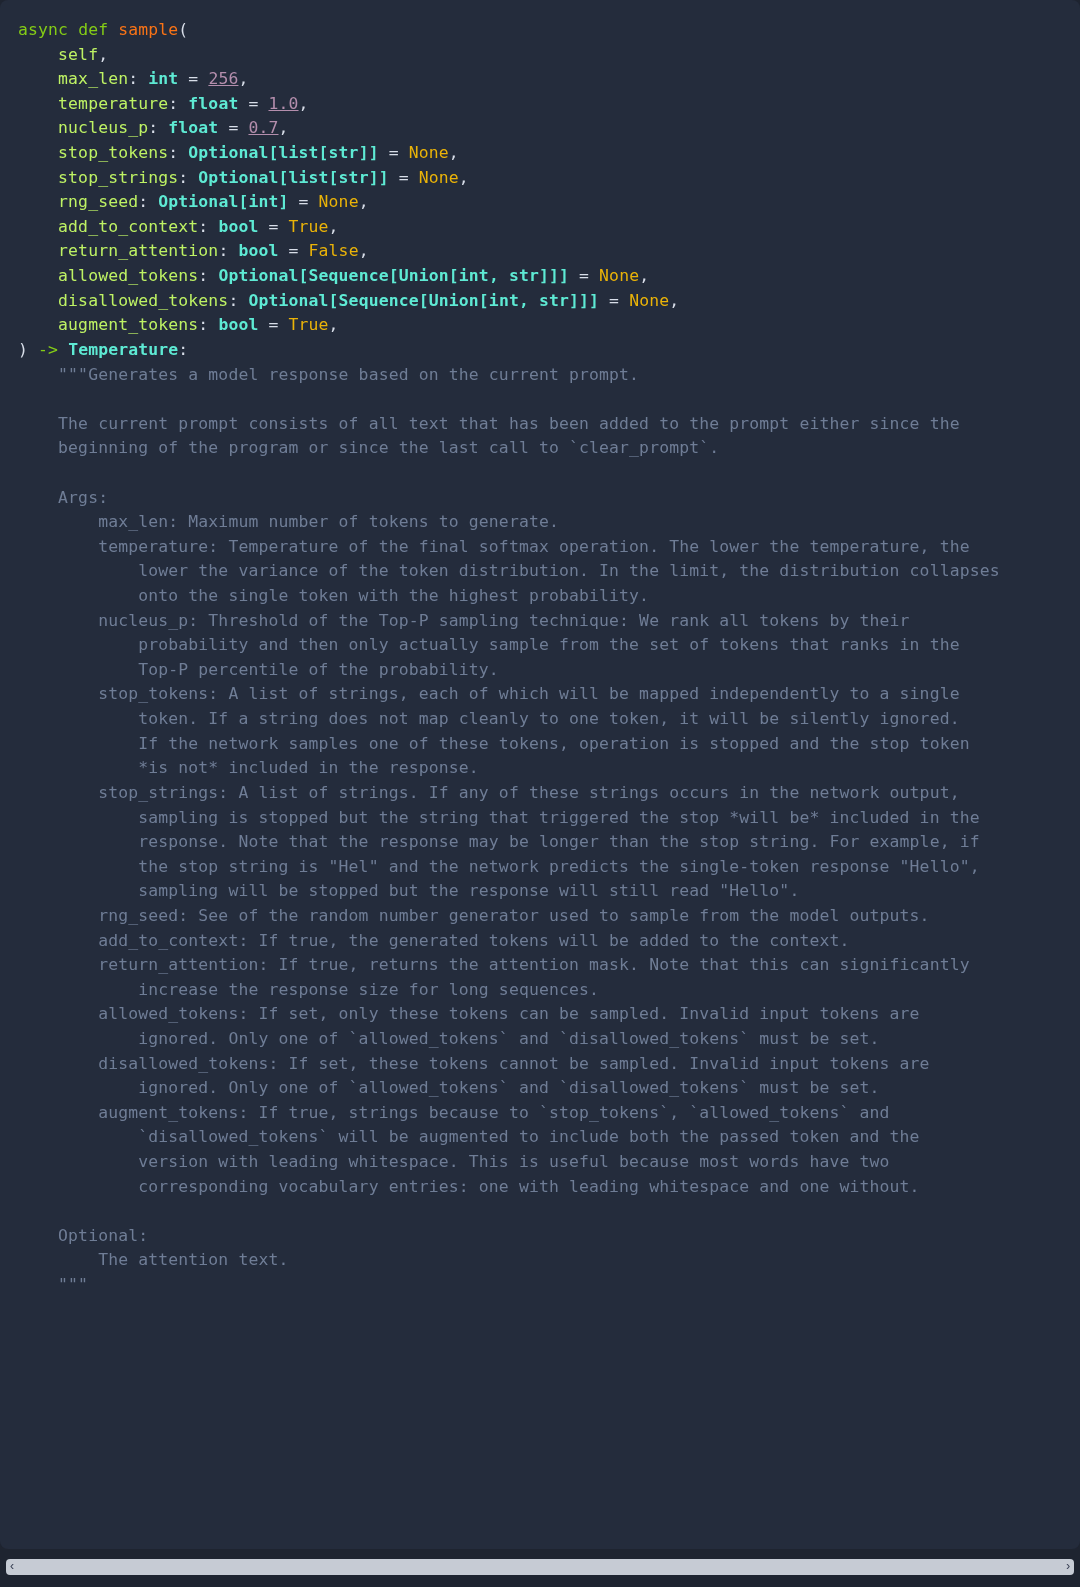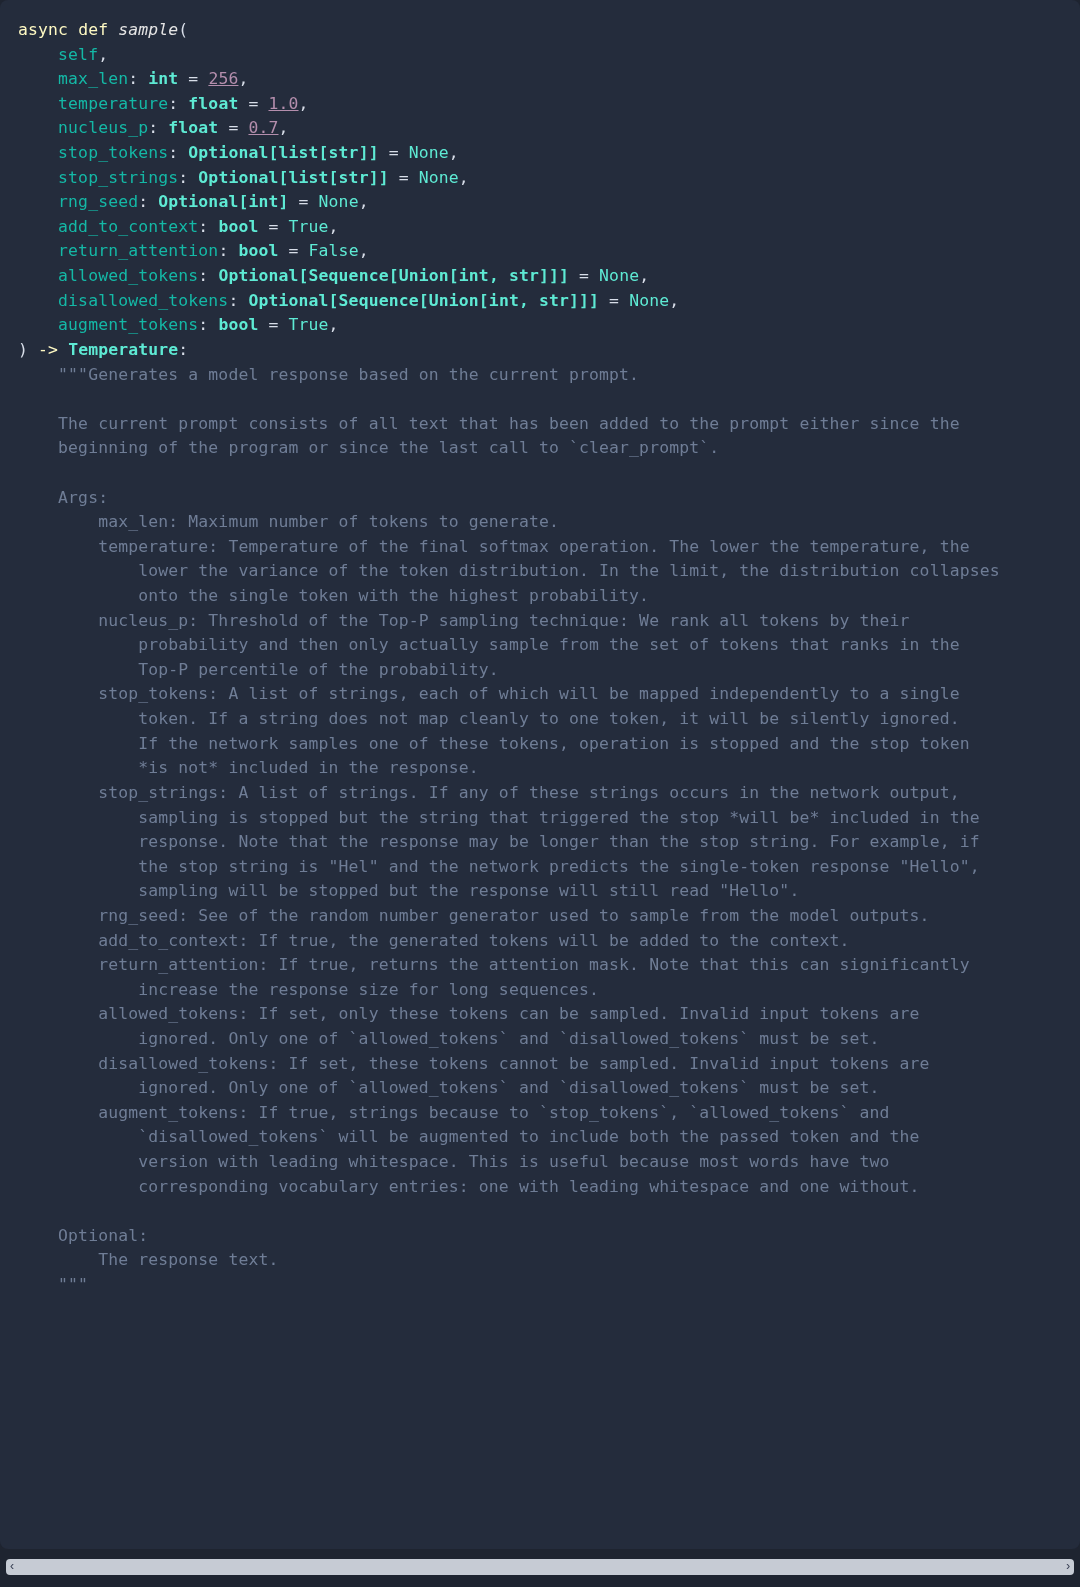"async" .kw { color: #fef9c3 -> #84cc16 }
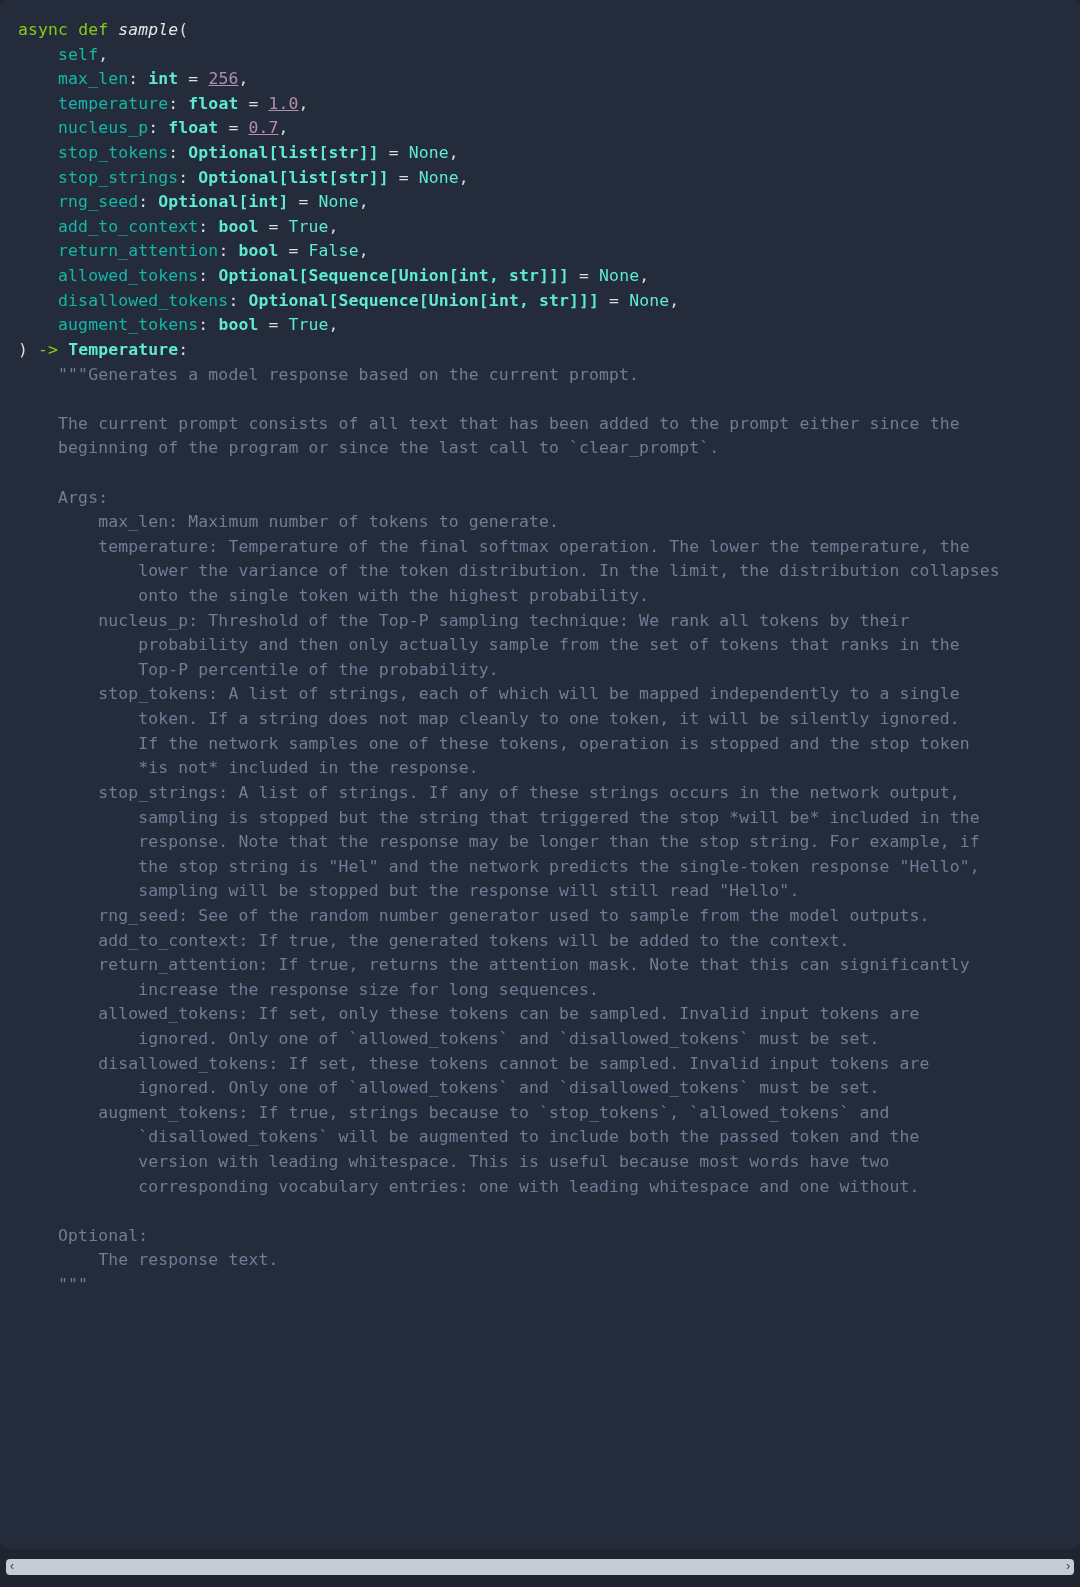"sample" .fn { color: #e5e5e5 -> #f97316; font-style: italic -> none }
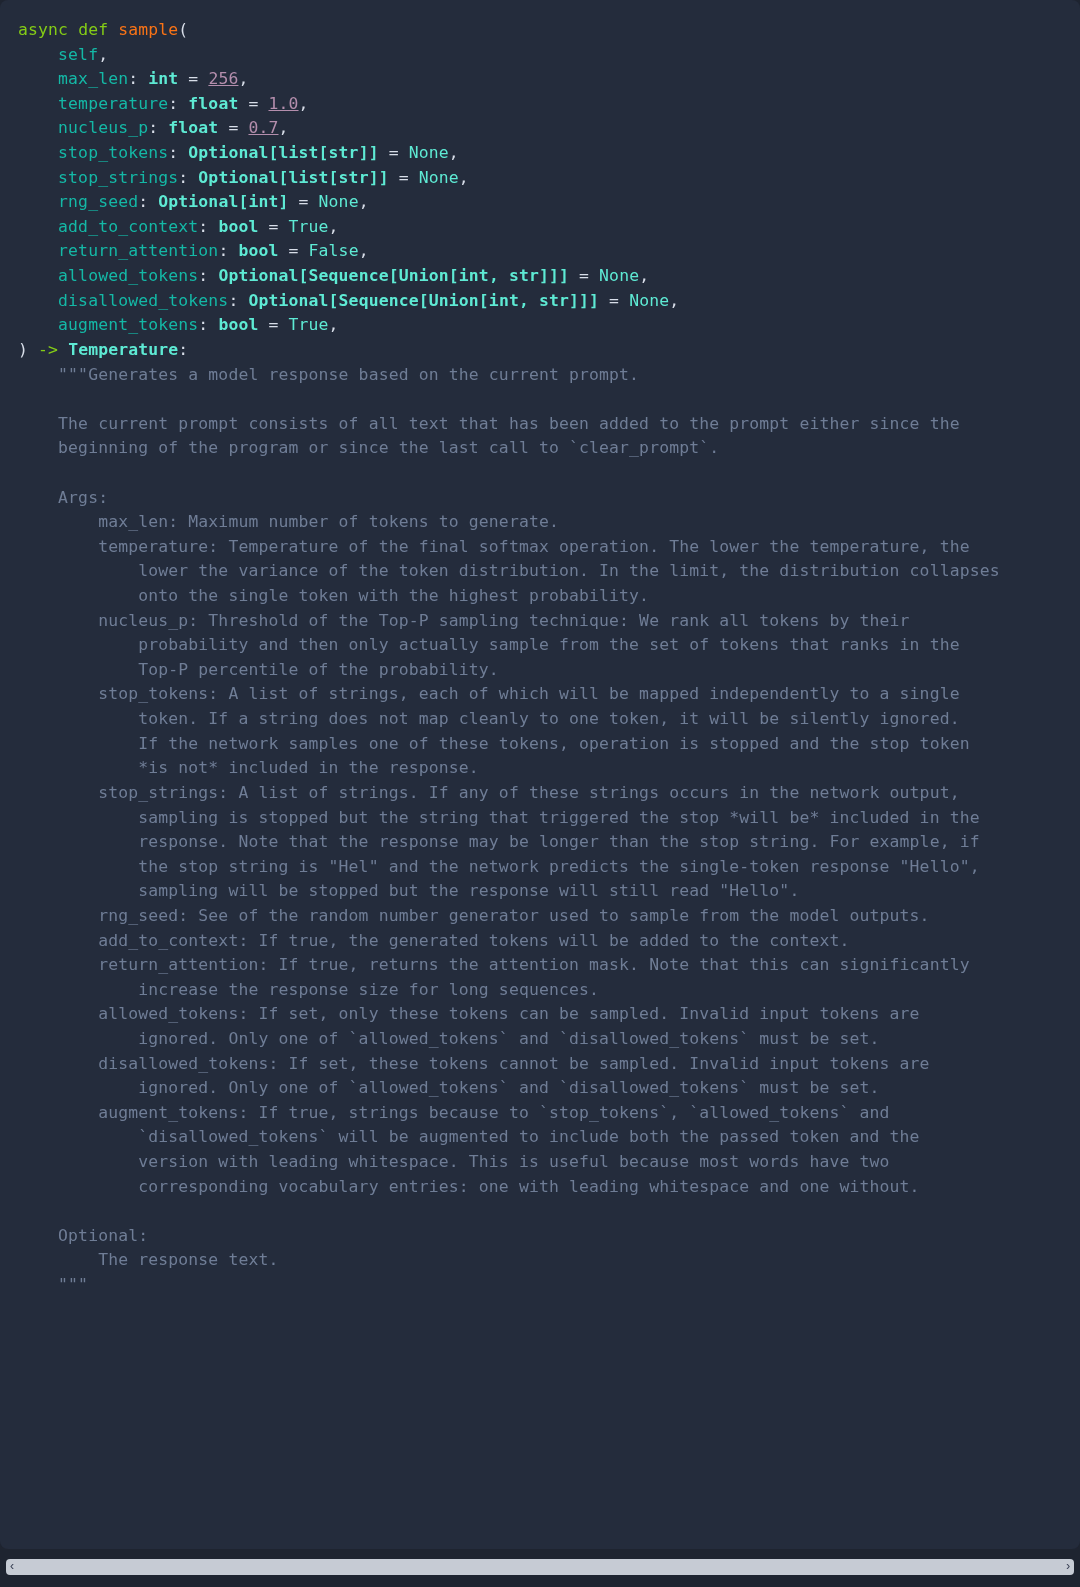"self" .orn { color: #14b8a6 -> #bef264 }
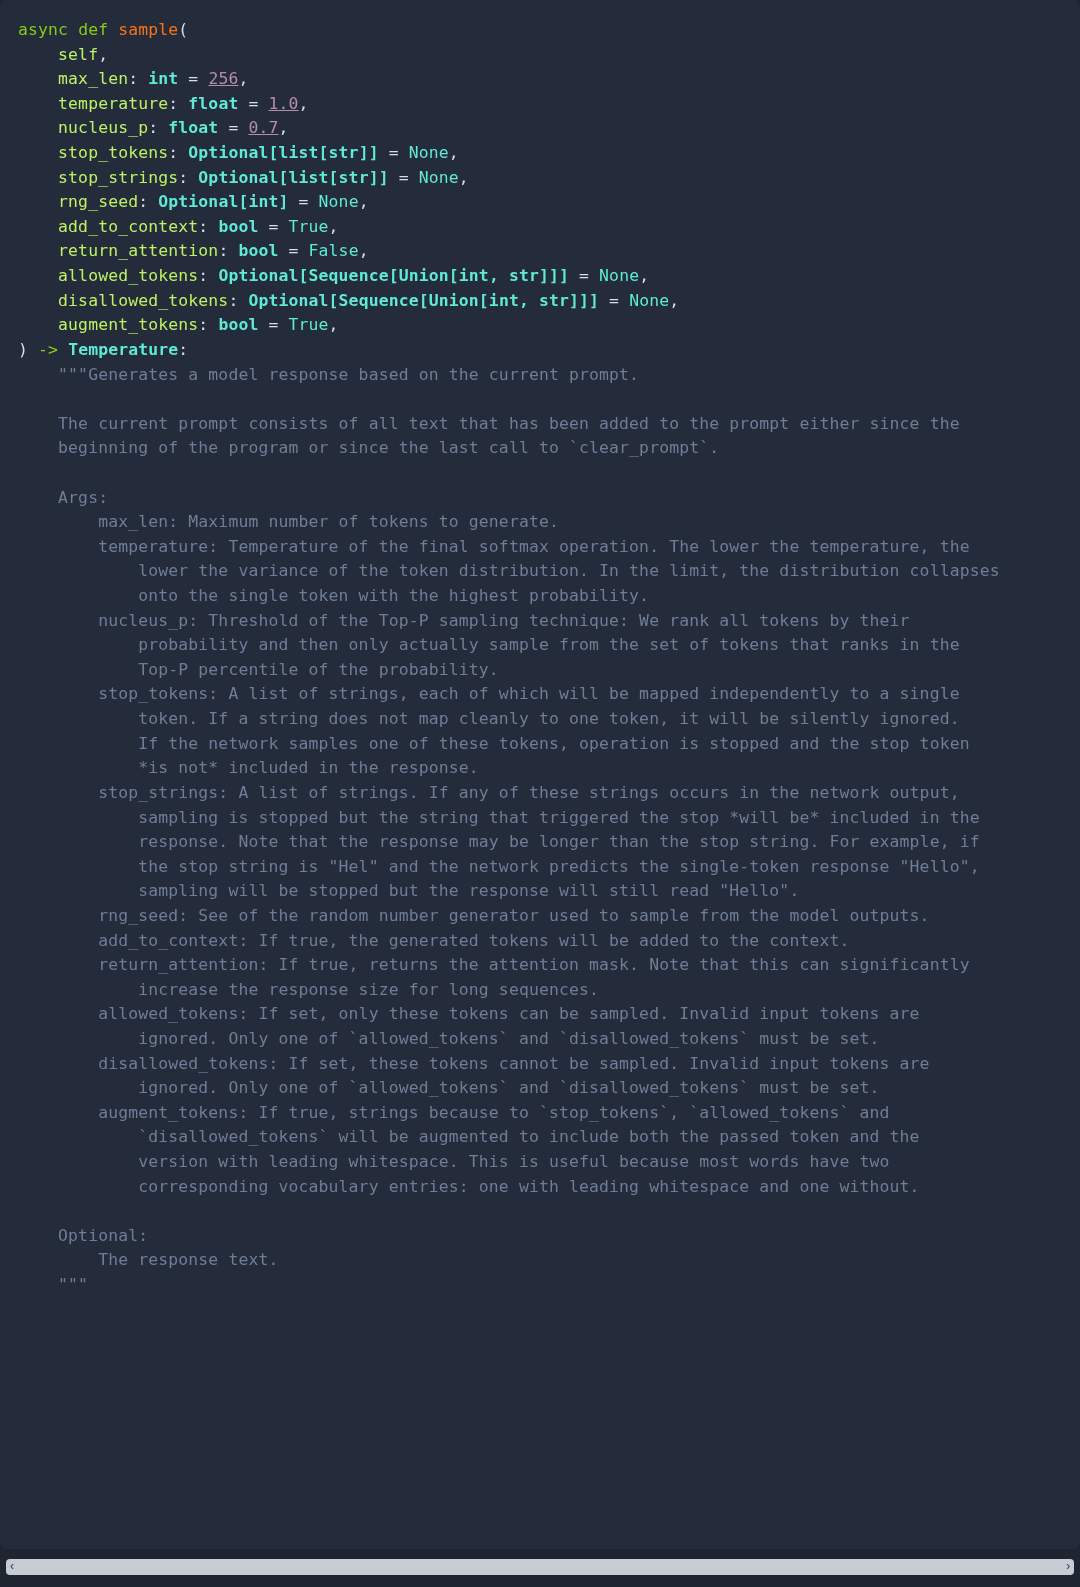"None" .bl { color: #5eead4 -> #eab308 }
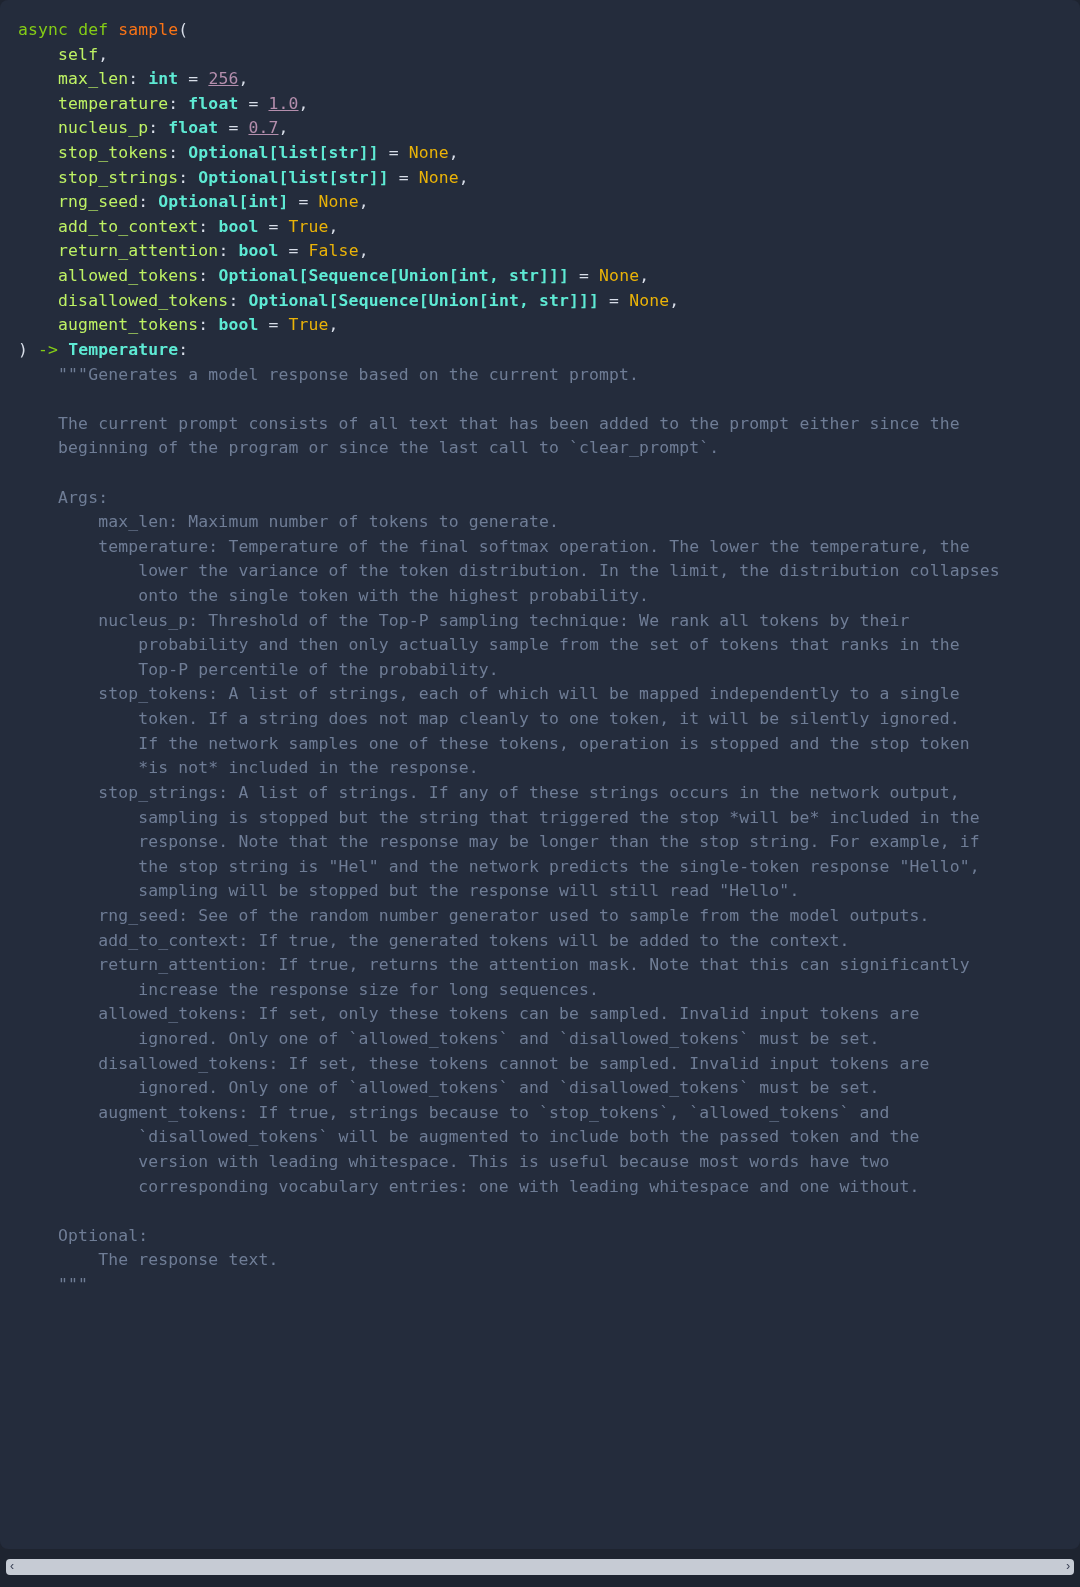"The response text." span.doc { text: response -> attention }
